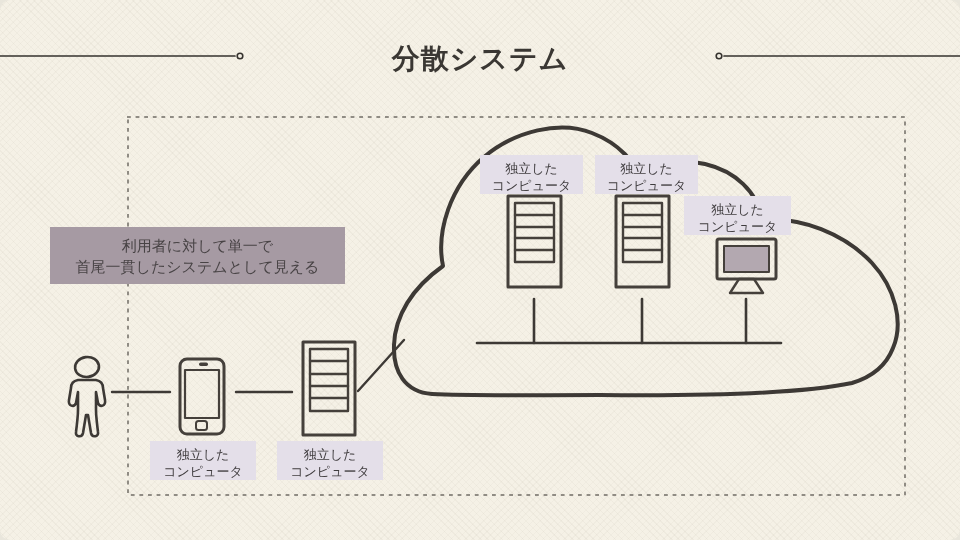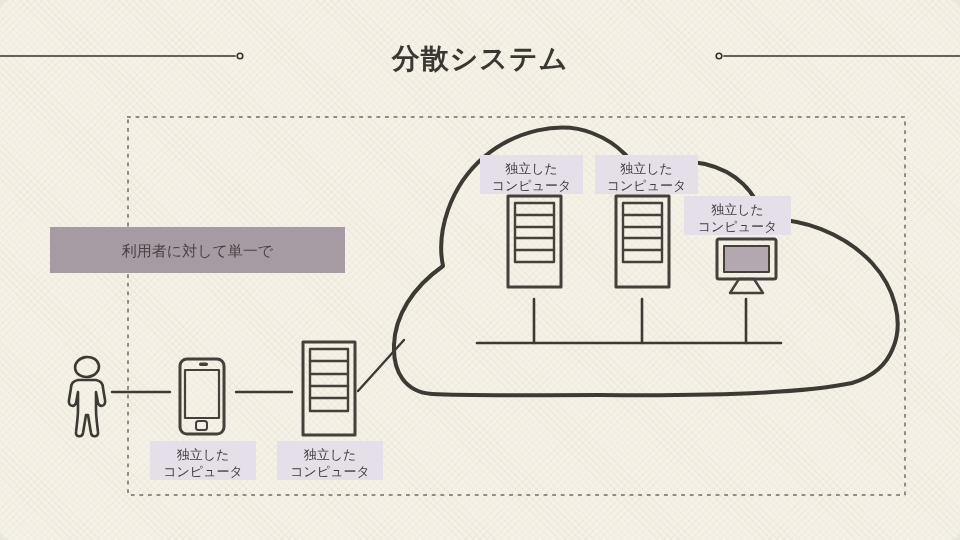"利用者に対して単一で" .callout { height: 46px -> 57px }
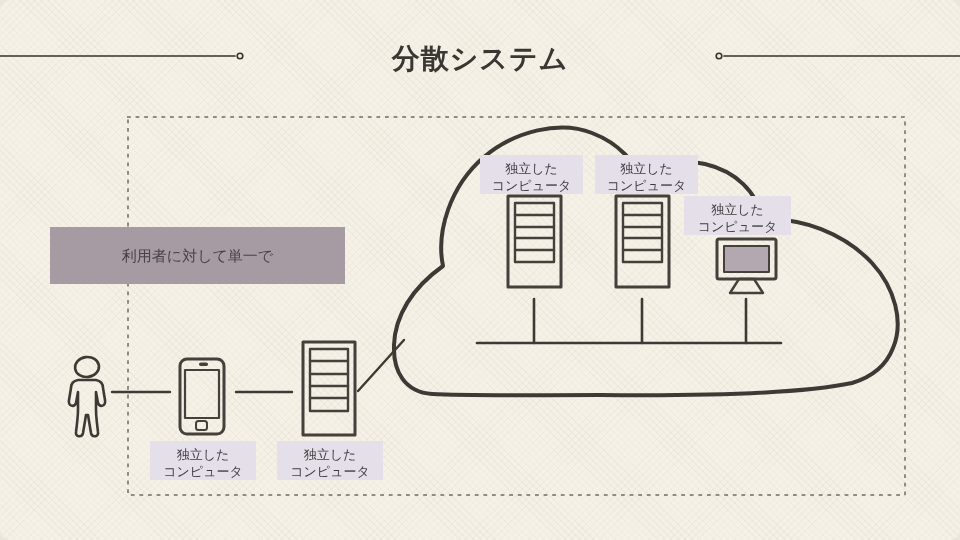"首尾一貫したシステムとして見える" span { html: none -> <span>首尾一貫したシステムとして見える</span> }
